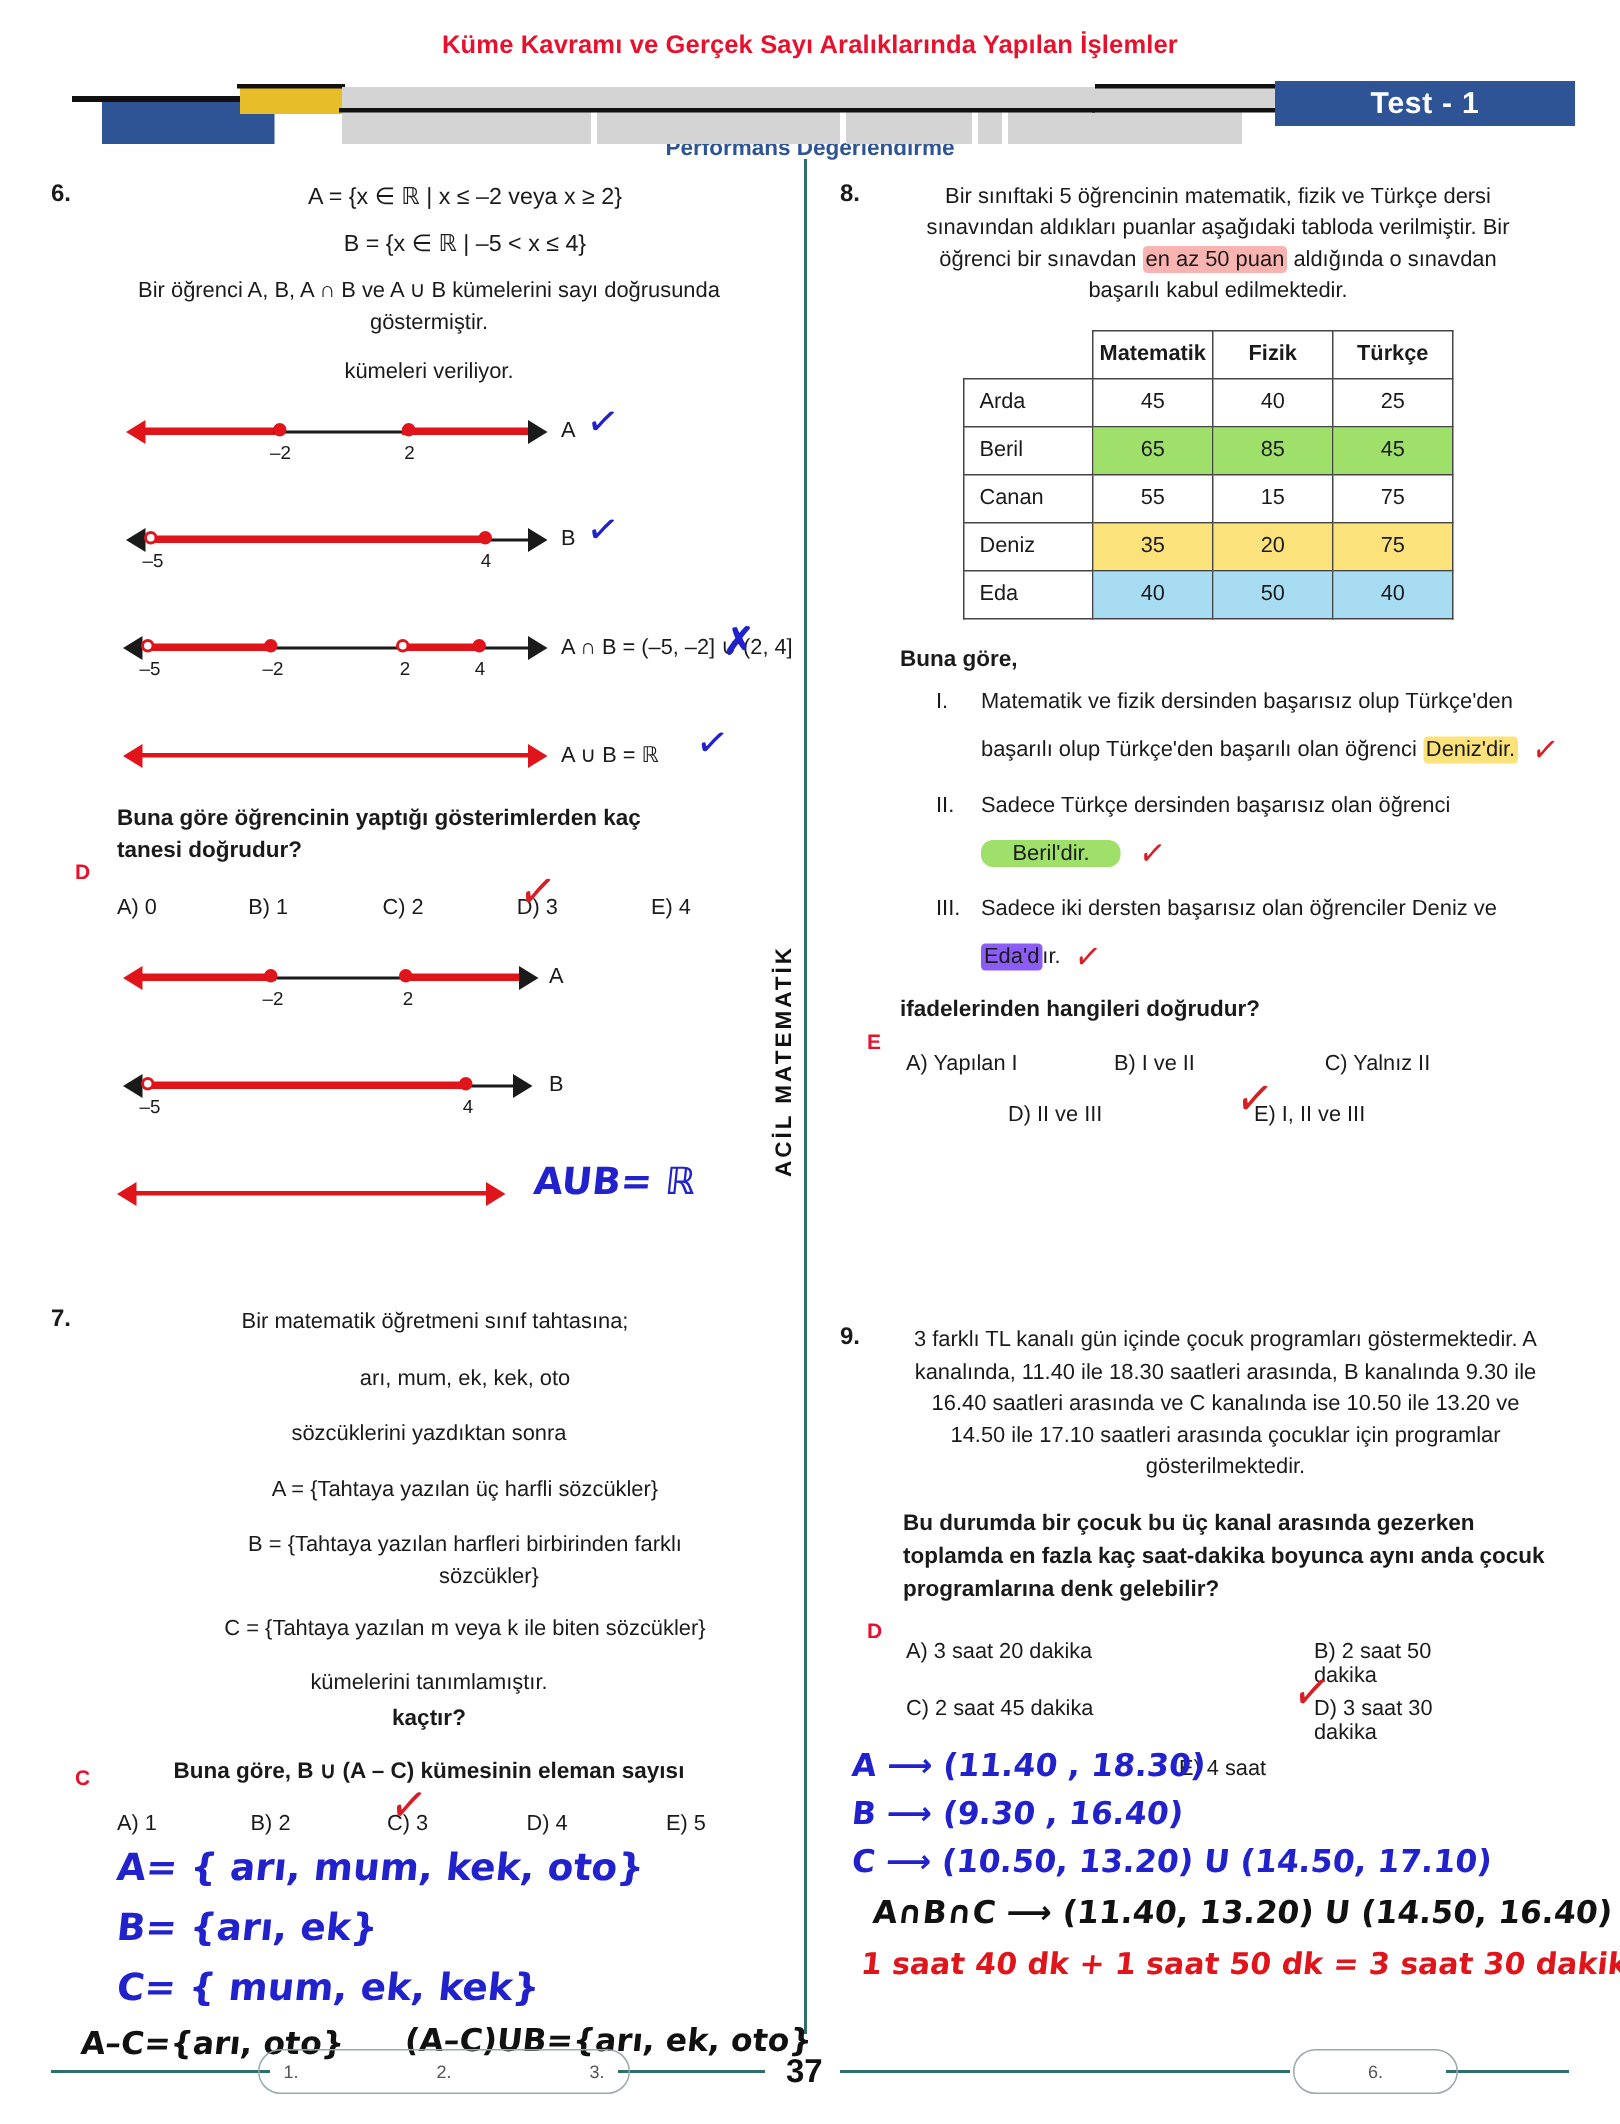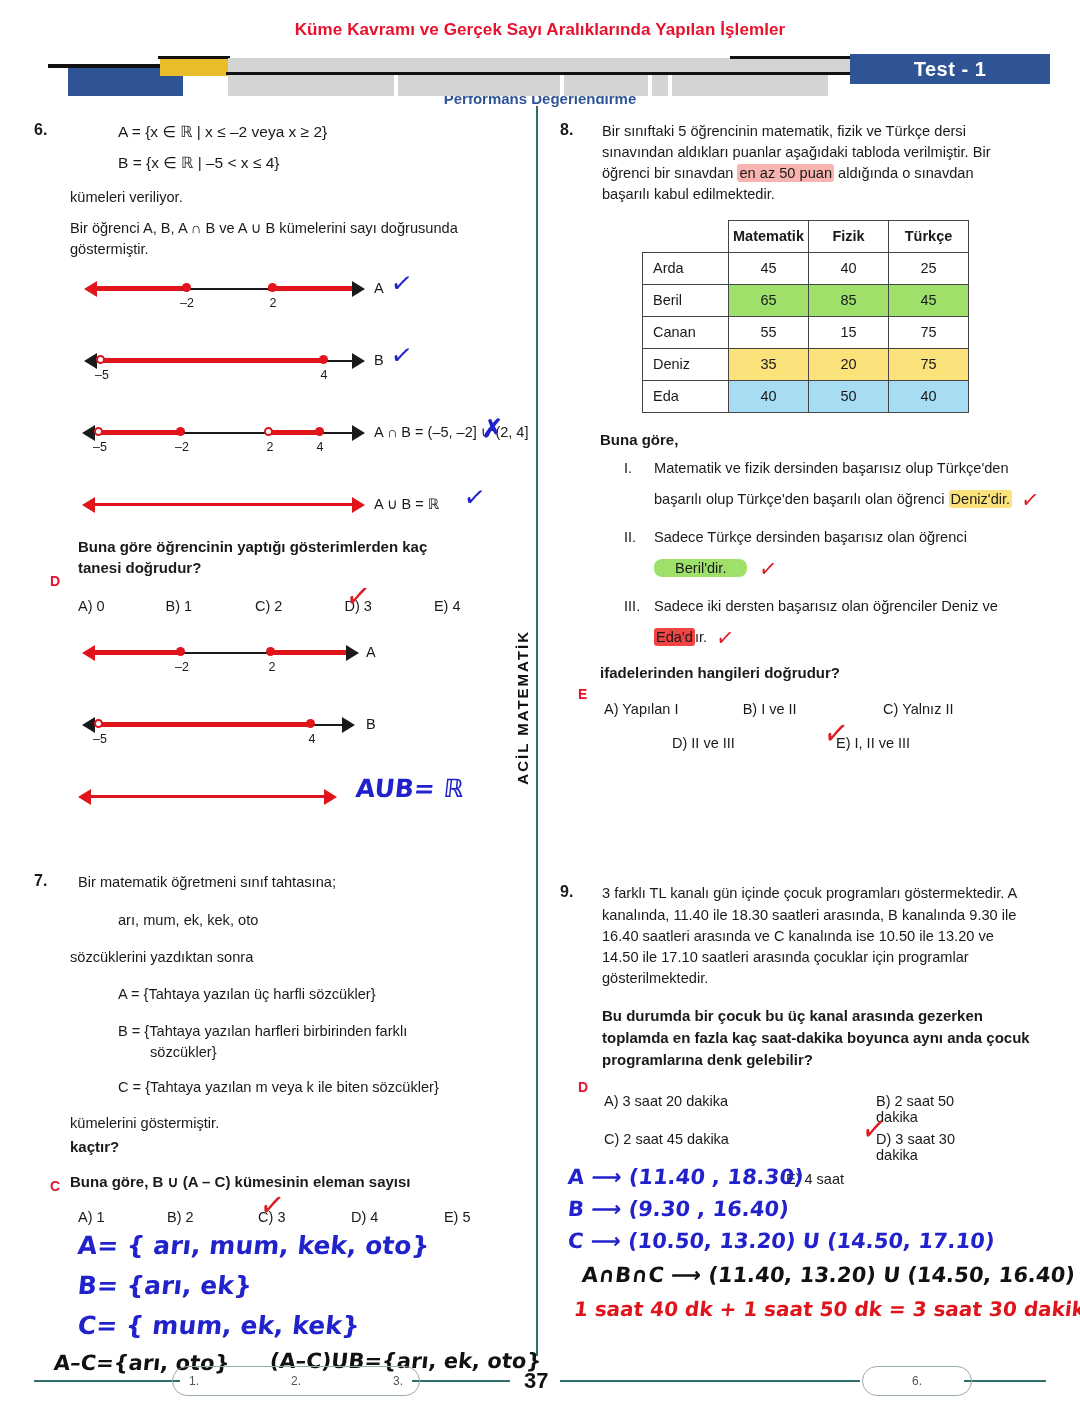"A = {x ∈ ℝ" .qbody { text-align: none -> center }
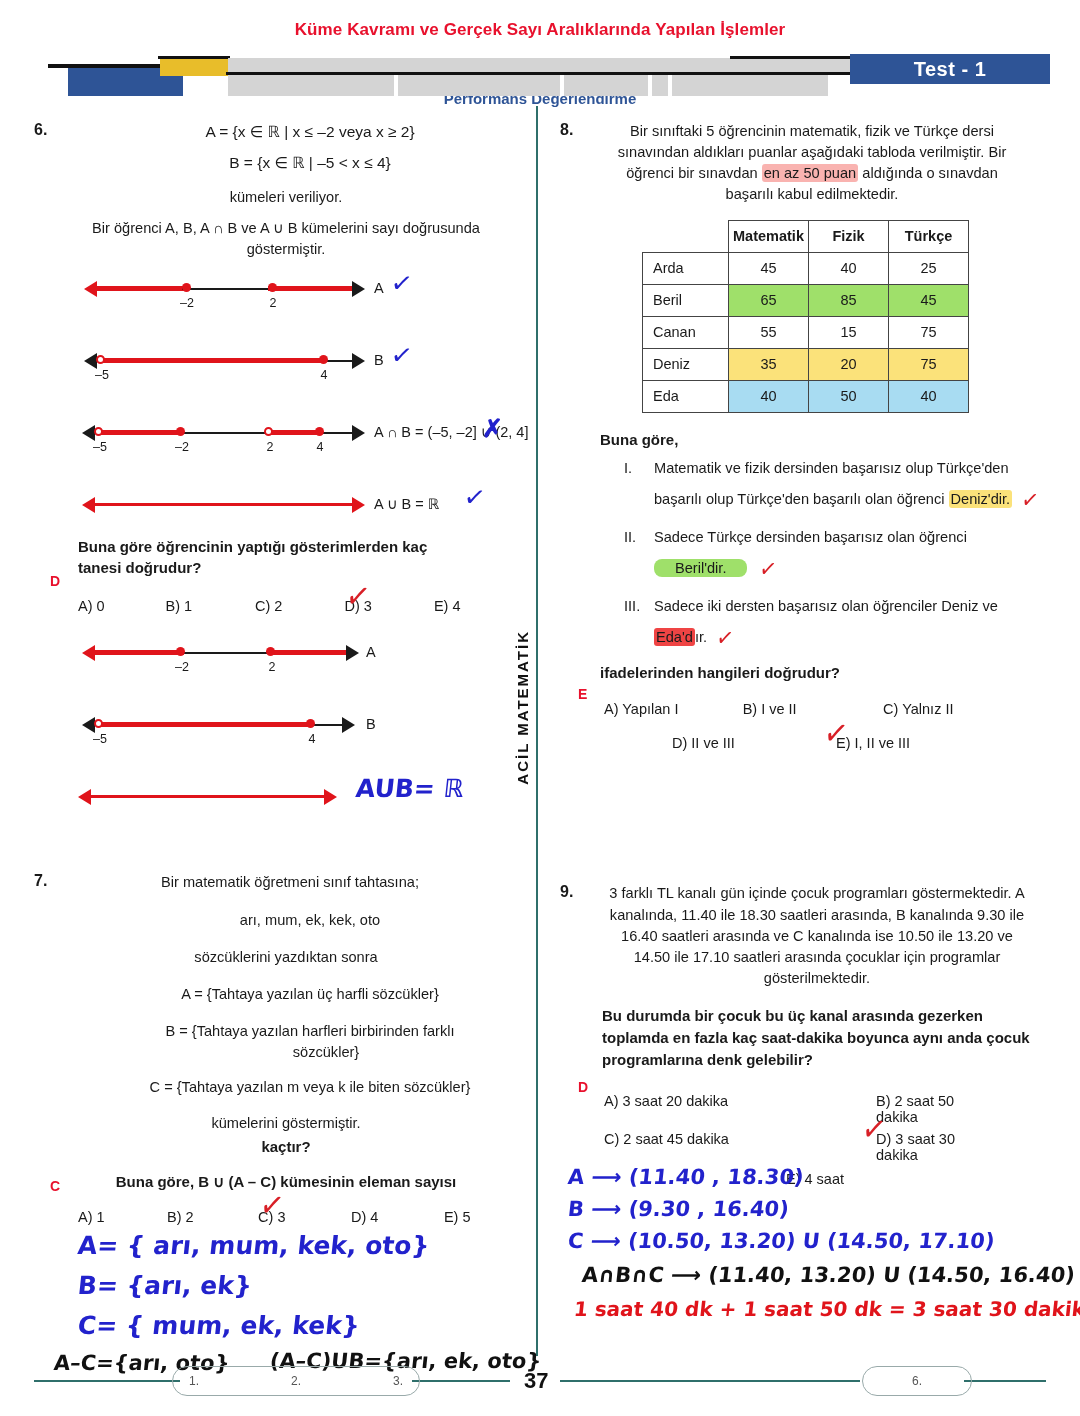"kümeleri veriliyor." div { order: before "Bir öğrenci A, B, A" -> after "Bir öğrenci A, B, A" }
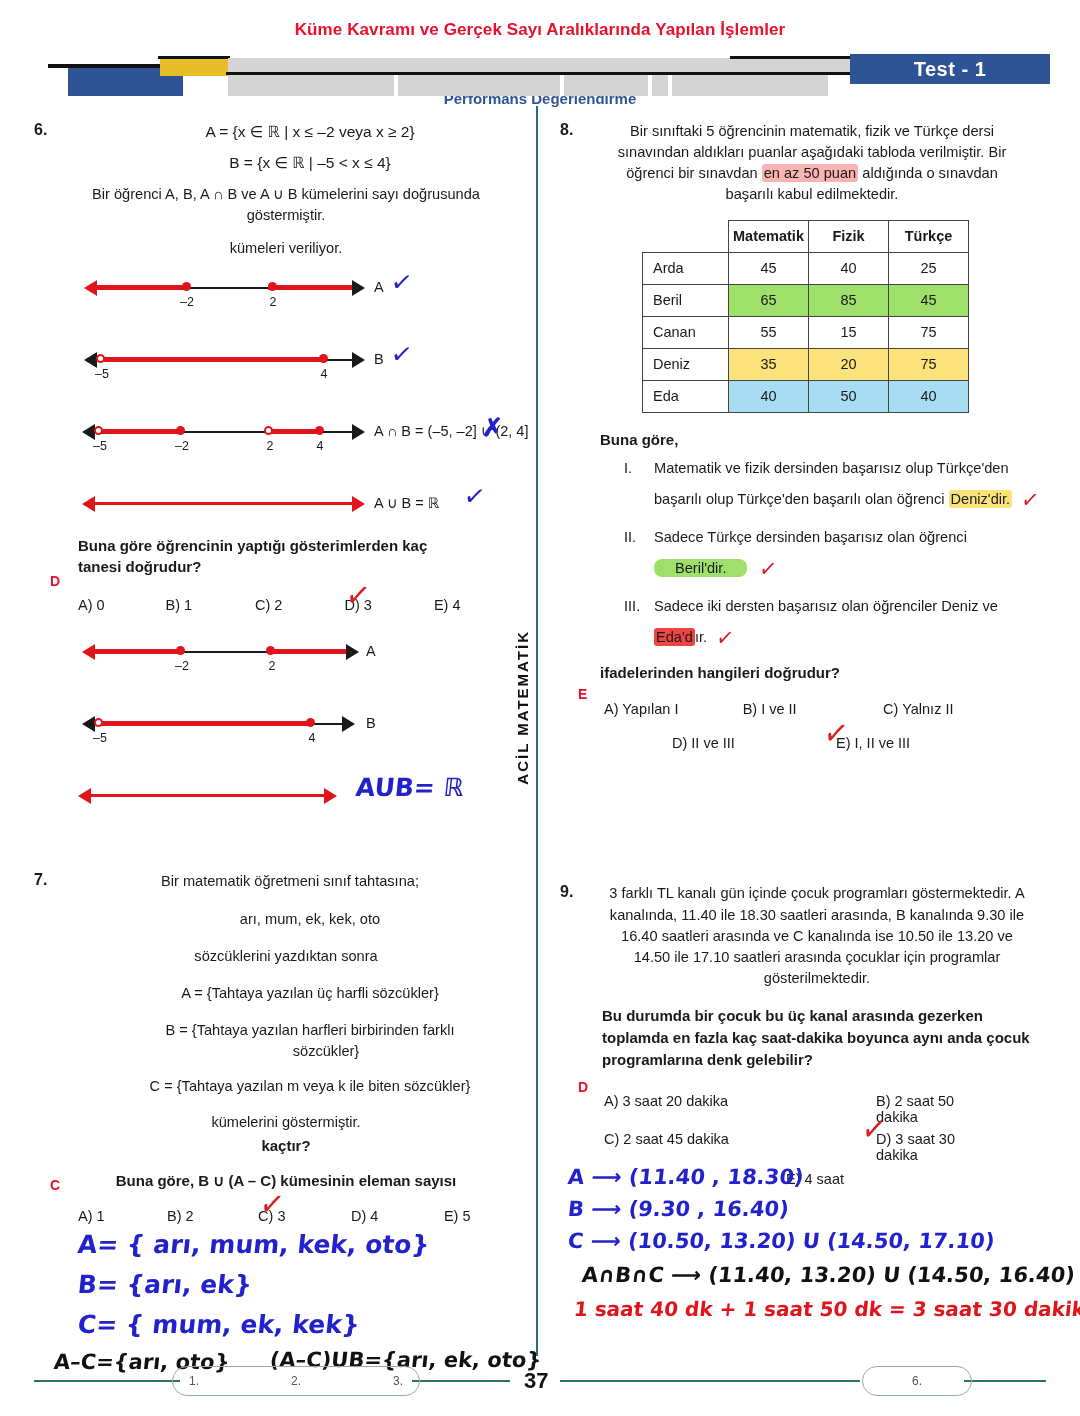"Eda'd" .hlb { background: #ef4444 -> #8b5cf6 }
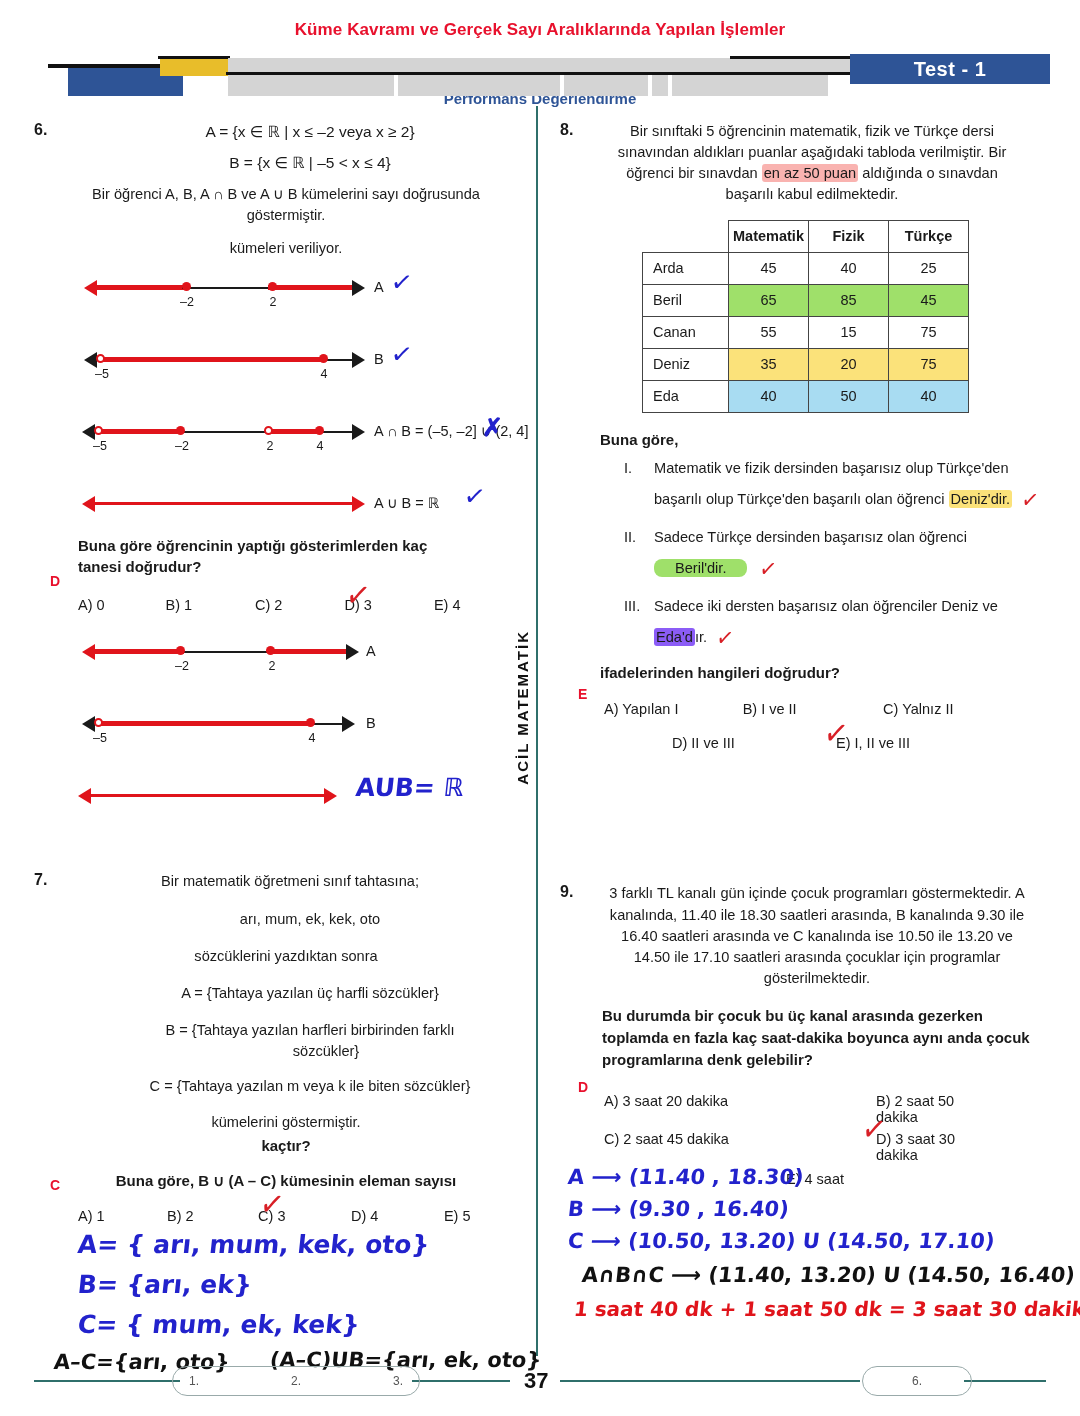"kümelerini göstermiştir." div { text: göstermiştir -> tanımlamıştır }
